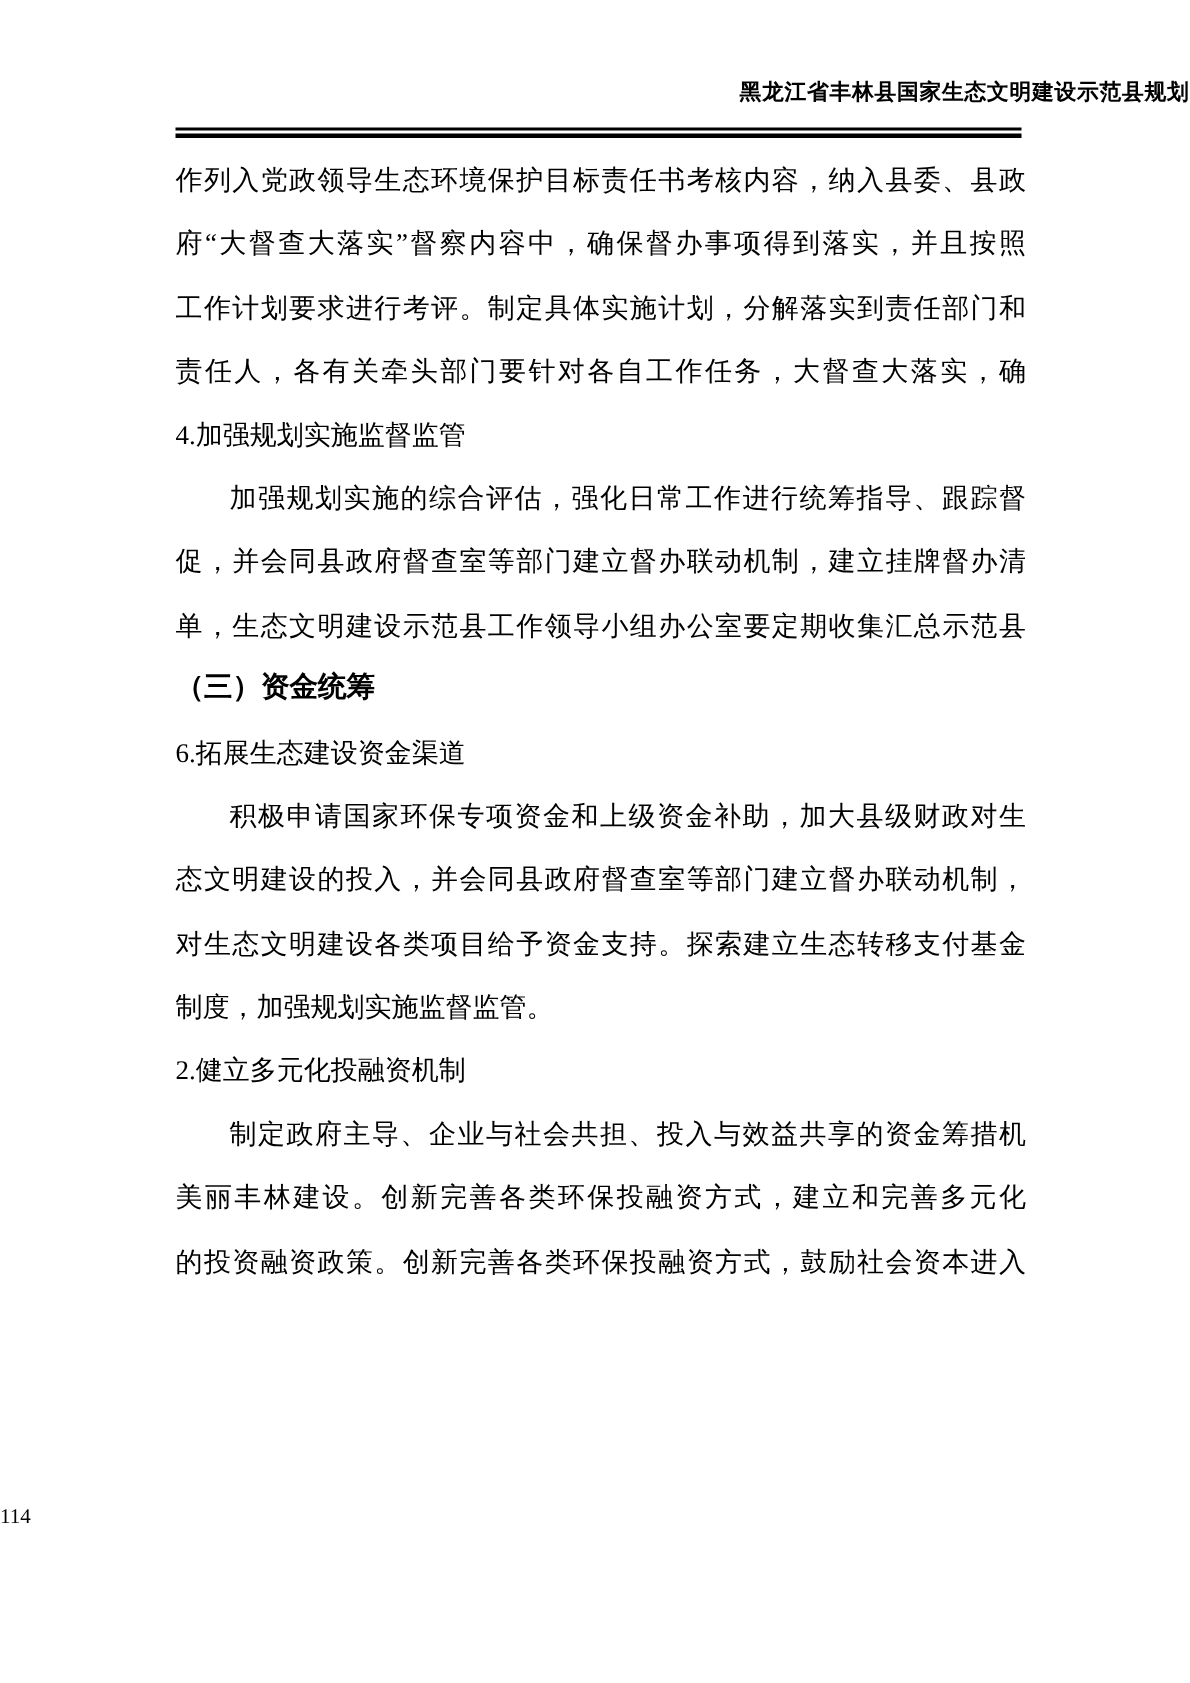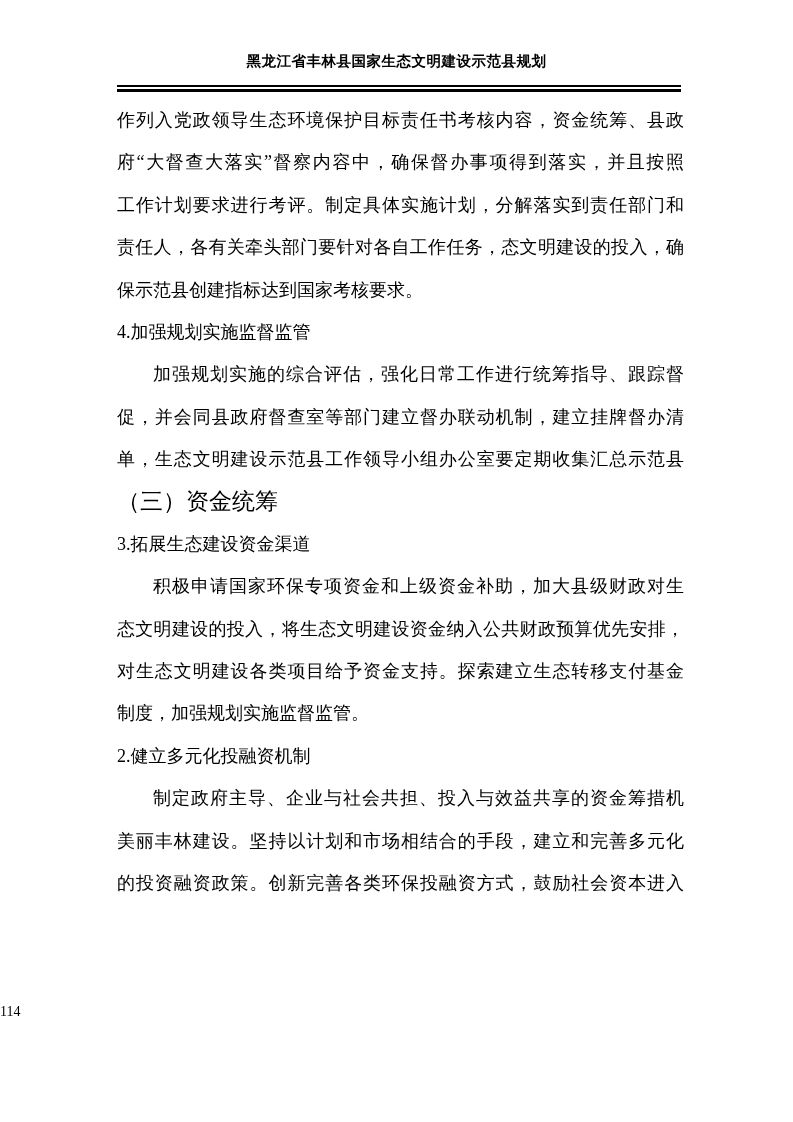"黑龙江省丰林县国家生态文明建设示范县规划" .header-title { text-align: center -> right }
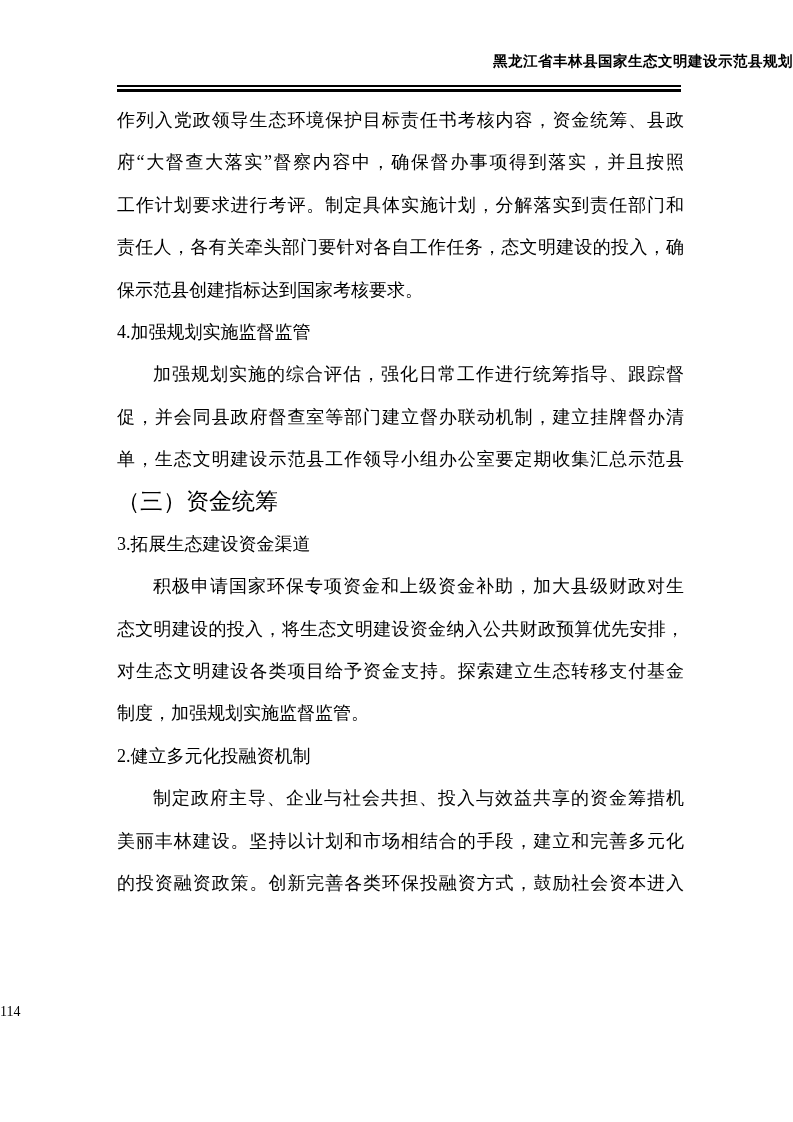"作列入党政领导生态环境保护目标责任书考核内容，资金统筹、县政" div.line { text: 资金统筹 -> 纳入县委 }
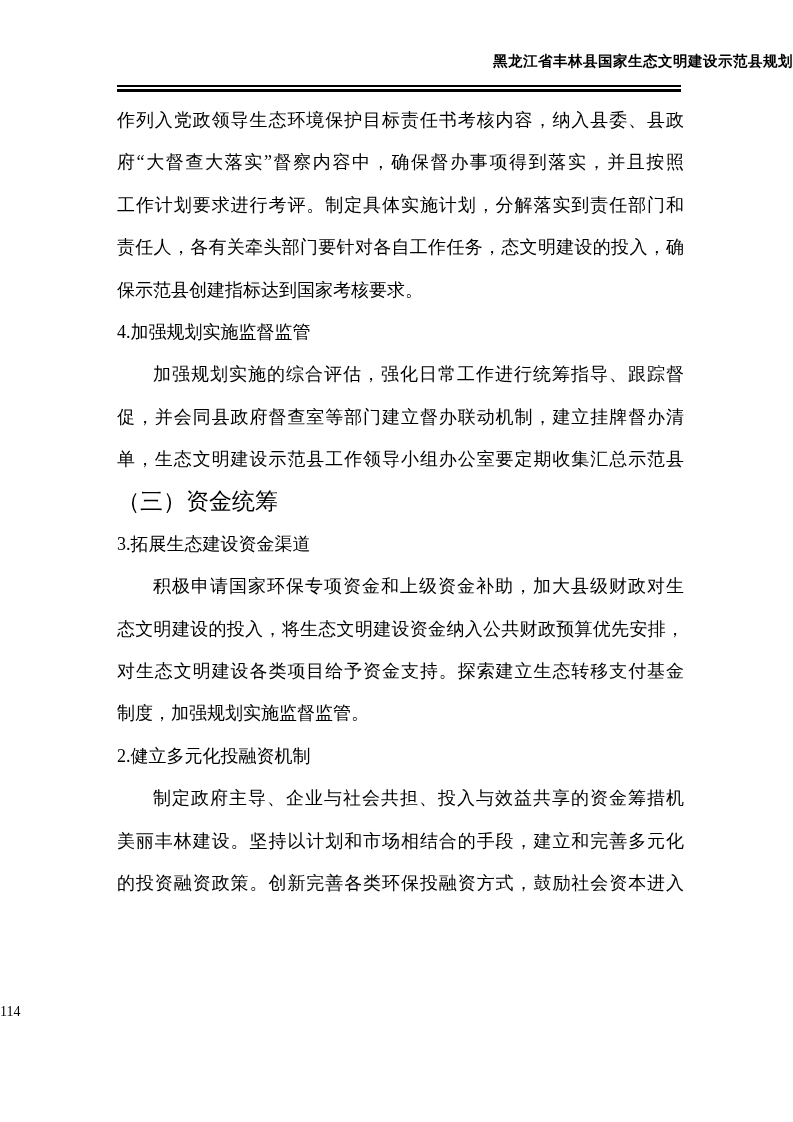"责任人，各有关牵头部门要针对各自工作任务，态文明建设的投入，确" div.line { text: 态文明建设的投入 -> 大督查大落实 }
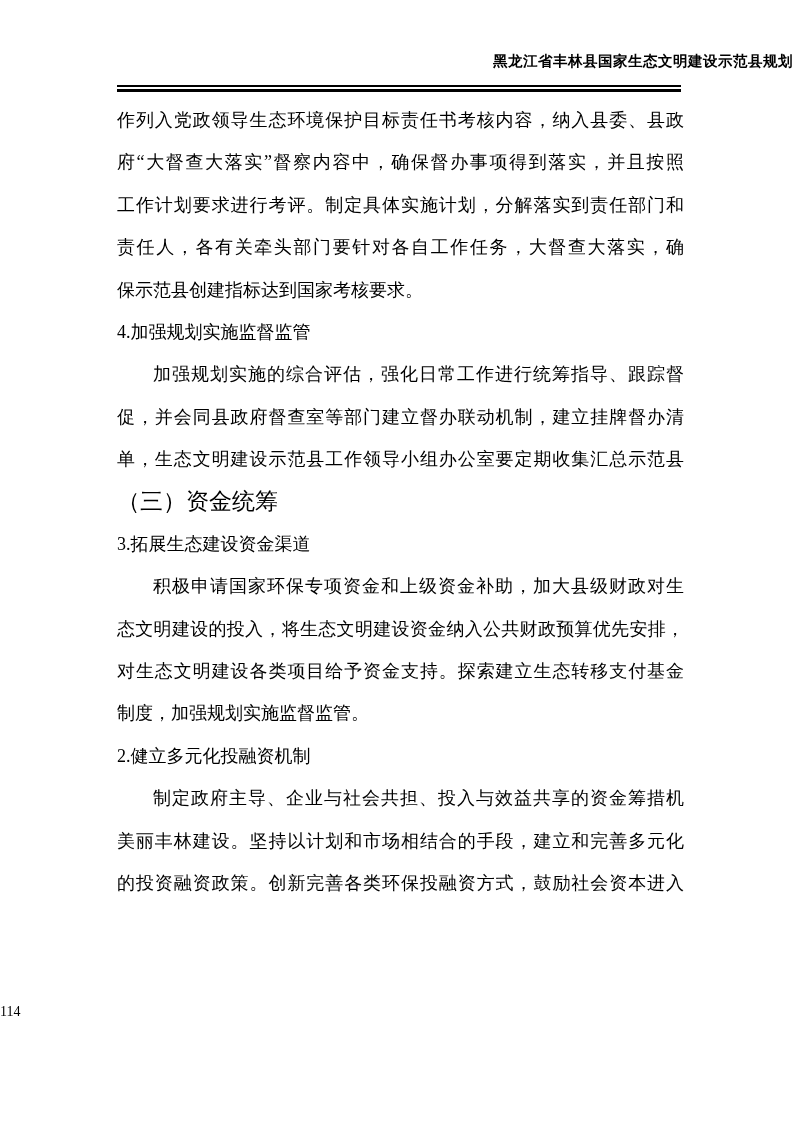"保示范县创建指标达到国家考核要求。" div.line { html: <div>保示范县创建指标达到国家考核要求。</div> -> none }
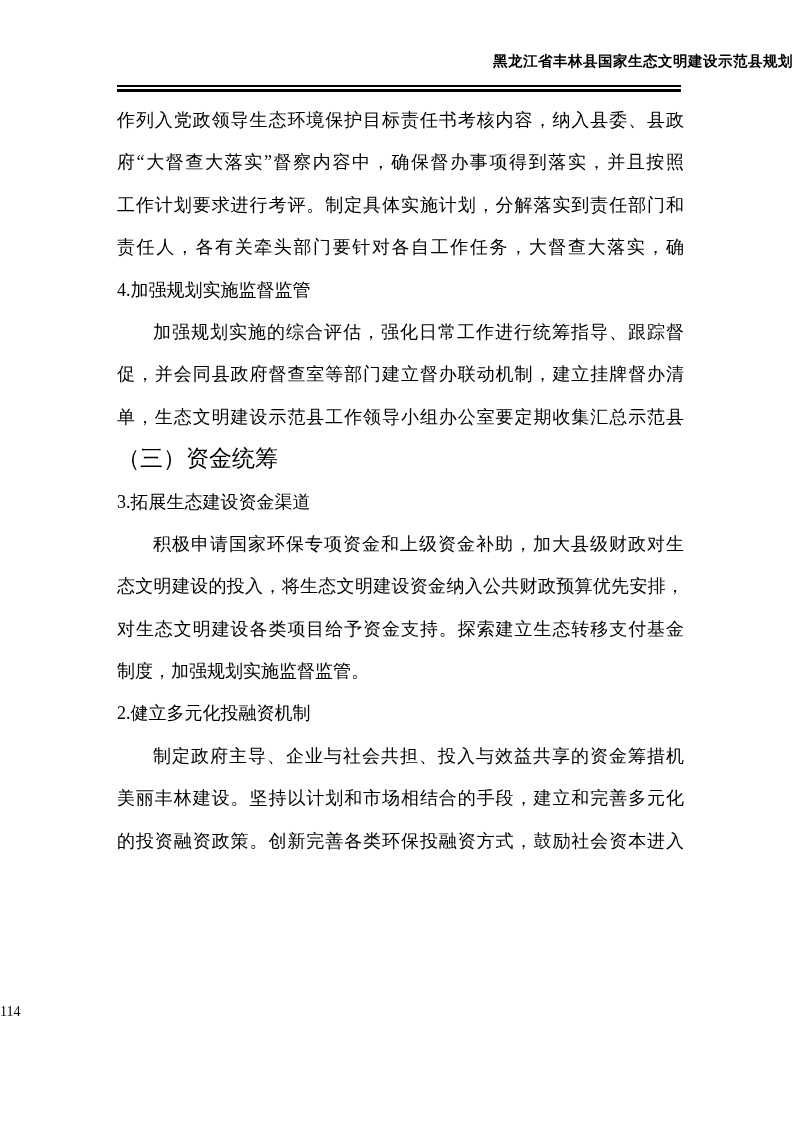"（三）资金统筹" .line.bold { font-size: 23px -> 19px; font-weight: normal -> bold }
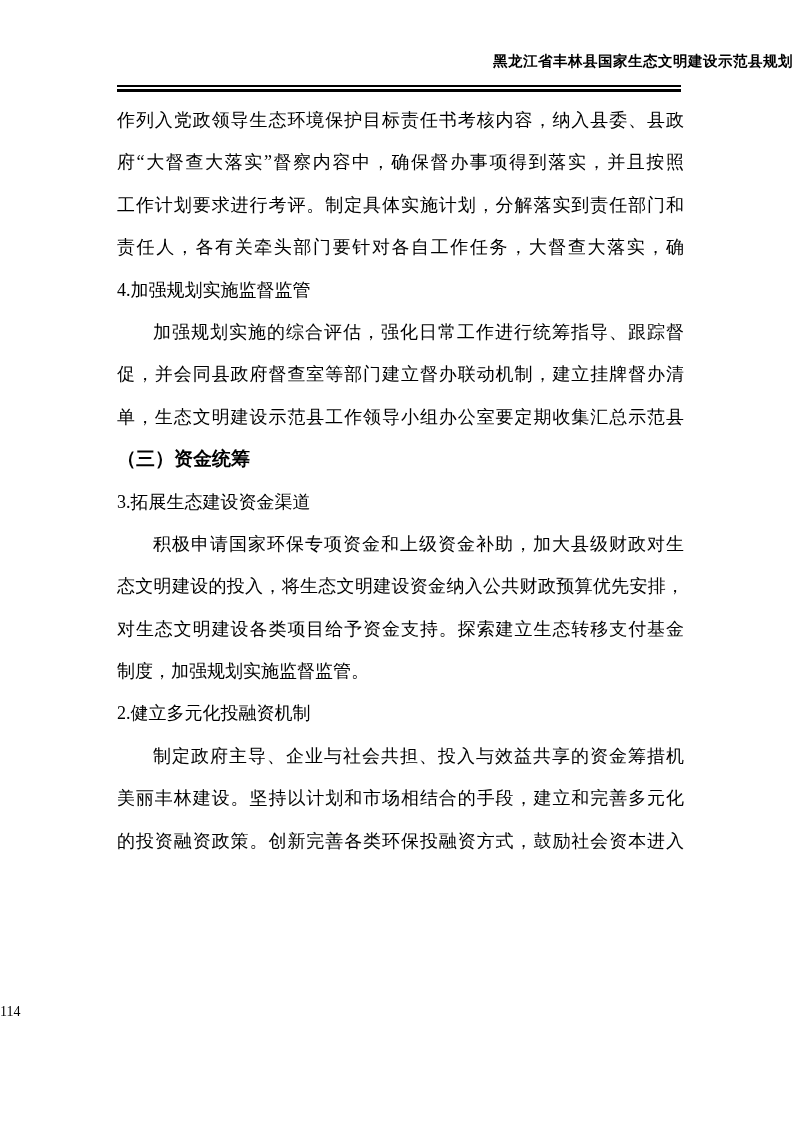"3.拓展生态建设资金渠道" div.line { text: 3 -> 6 }
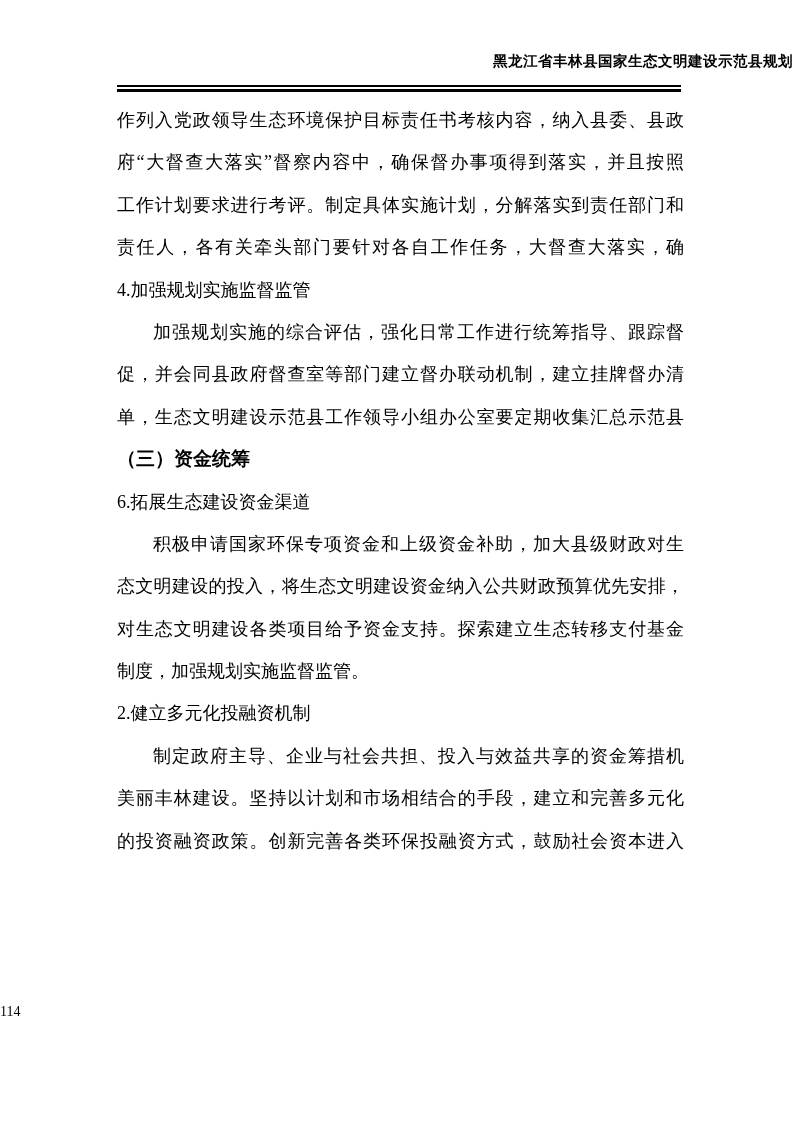"态文明建设的投入，将生态文明建设资金纳入公共财政预算优先安排，" div.line { text: 将生态文明建设资金纳入公共财政预算优先安排 -> 并会同县政府督查室等部门建立督办联动机制 }
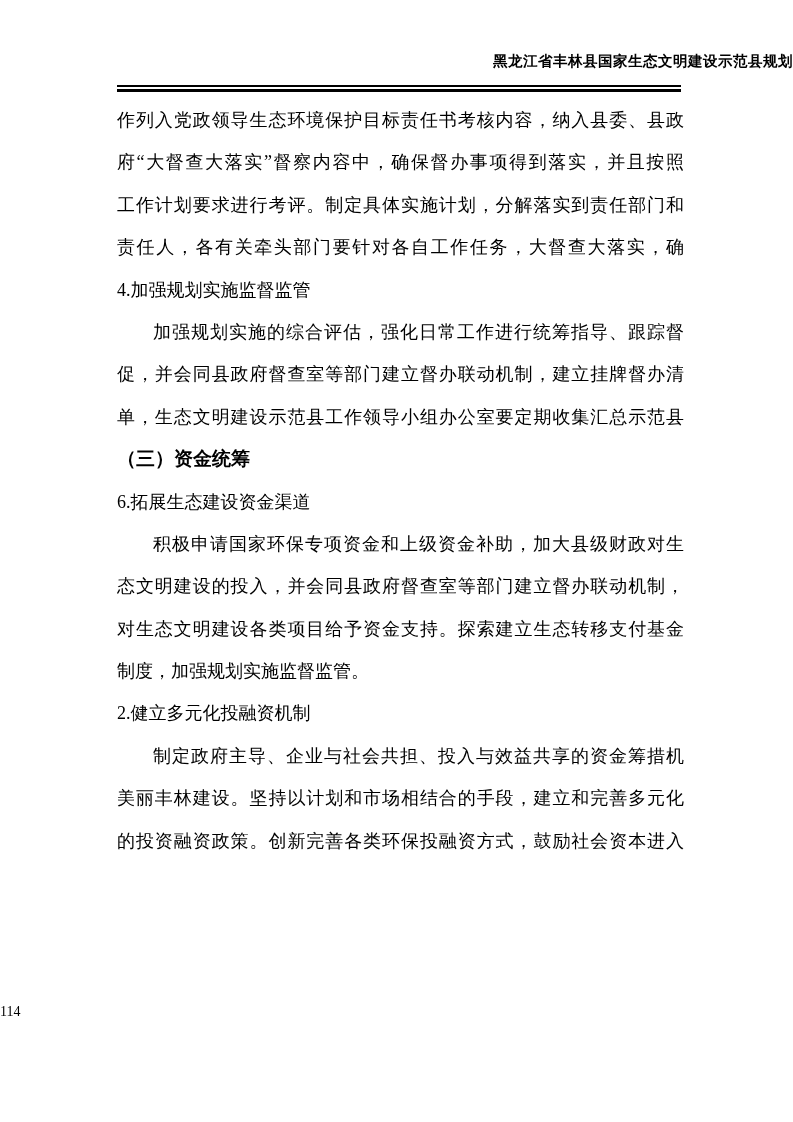"美丽丰林建设。坚持以计划和市场相结合的手段，建立和完善多元化" div.line { text: 坚持以计划和市场相结合的手段 -> 创新完善各类环保投融资方式 }
